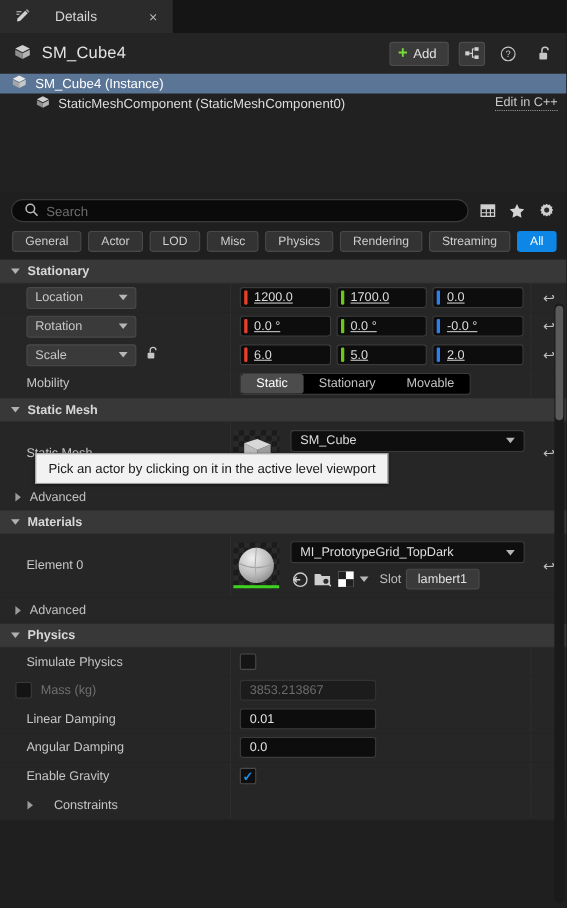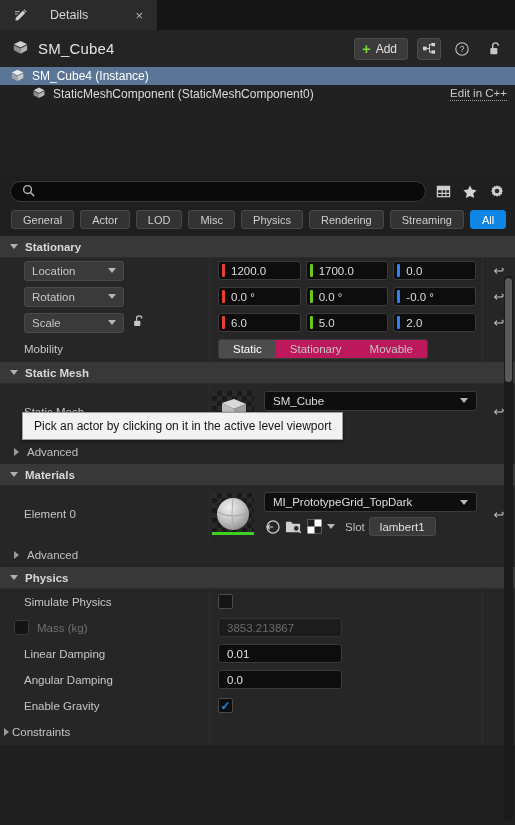"Search" input.search-input { html: none -> <input> }
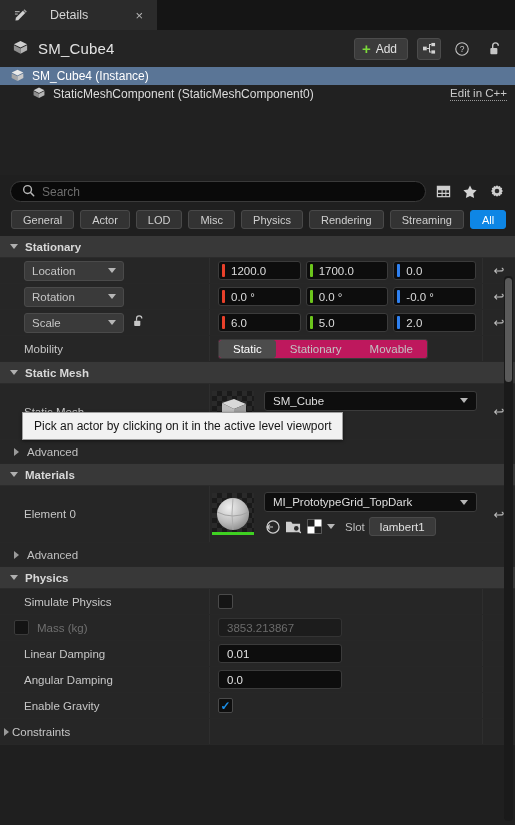"1200.0" .vecfield { text-decoration: none -> underline }
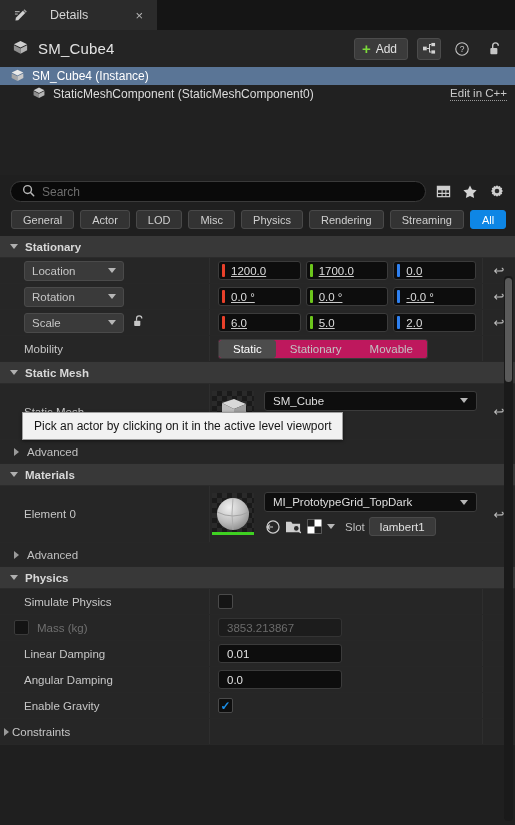"Static" .mobility { background: #be185d -> #000000 }
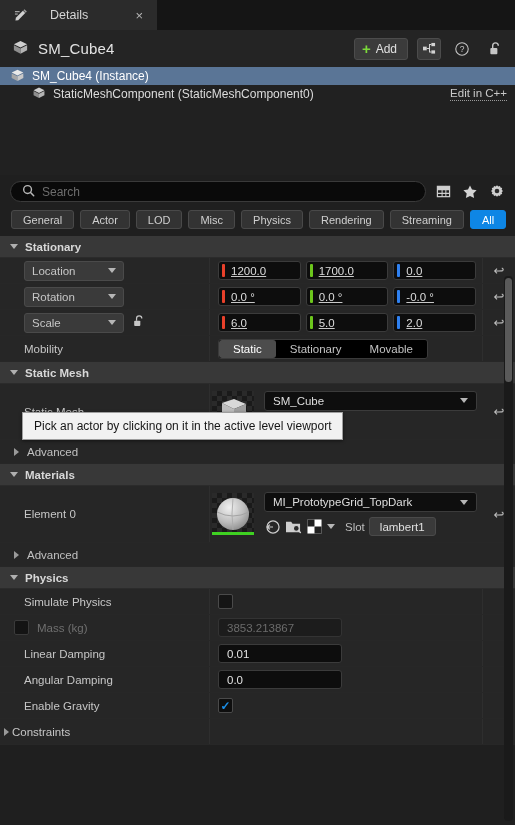"Pick an actor by clicking" .tooltip { left: 22px -> 32px }
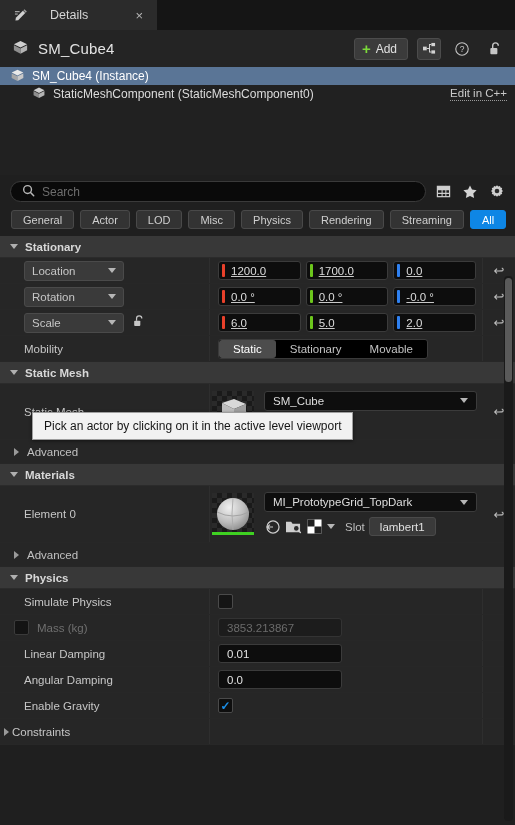"Constraints" div.pname { gap: 3px -> 19px; padding-left: 4px -> 25px }
